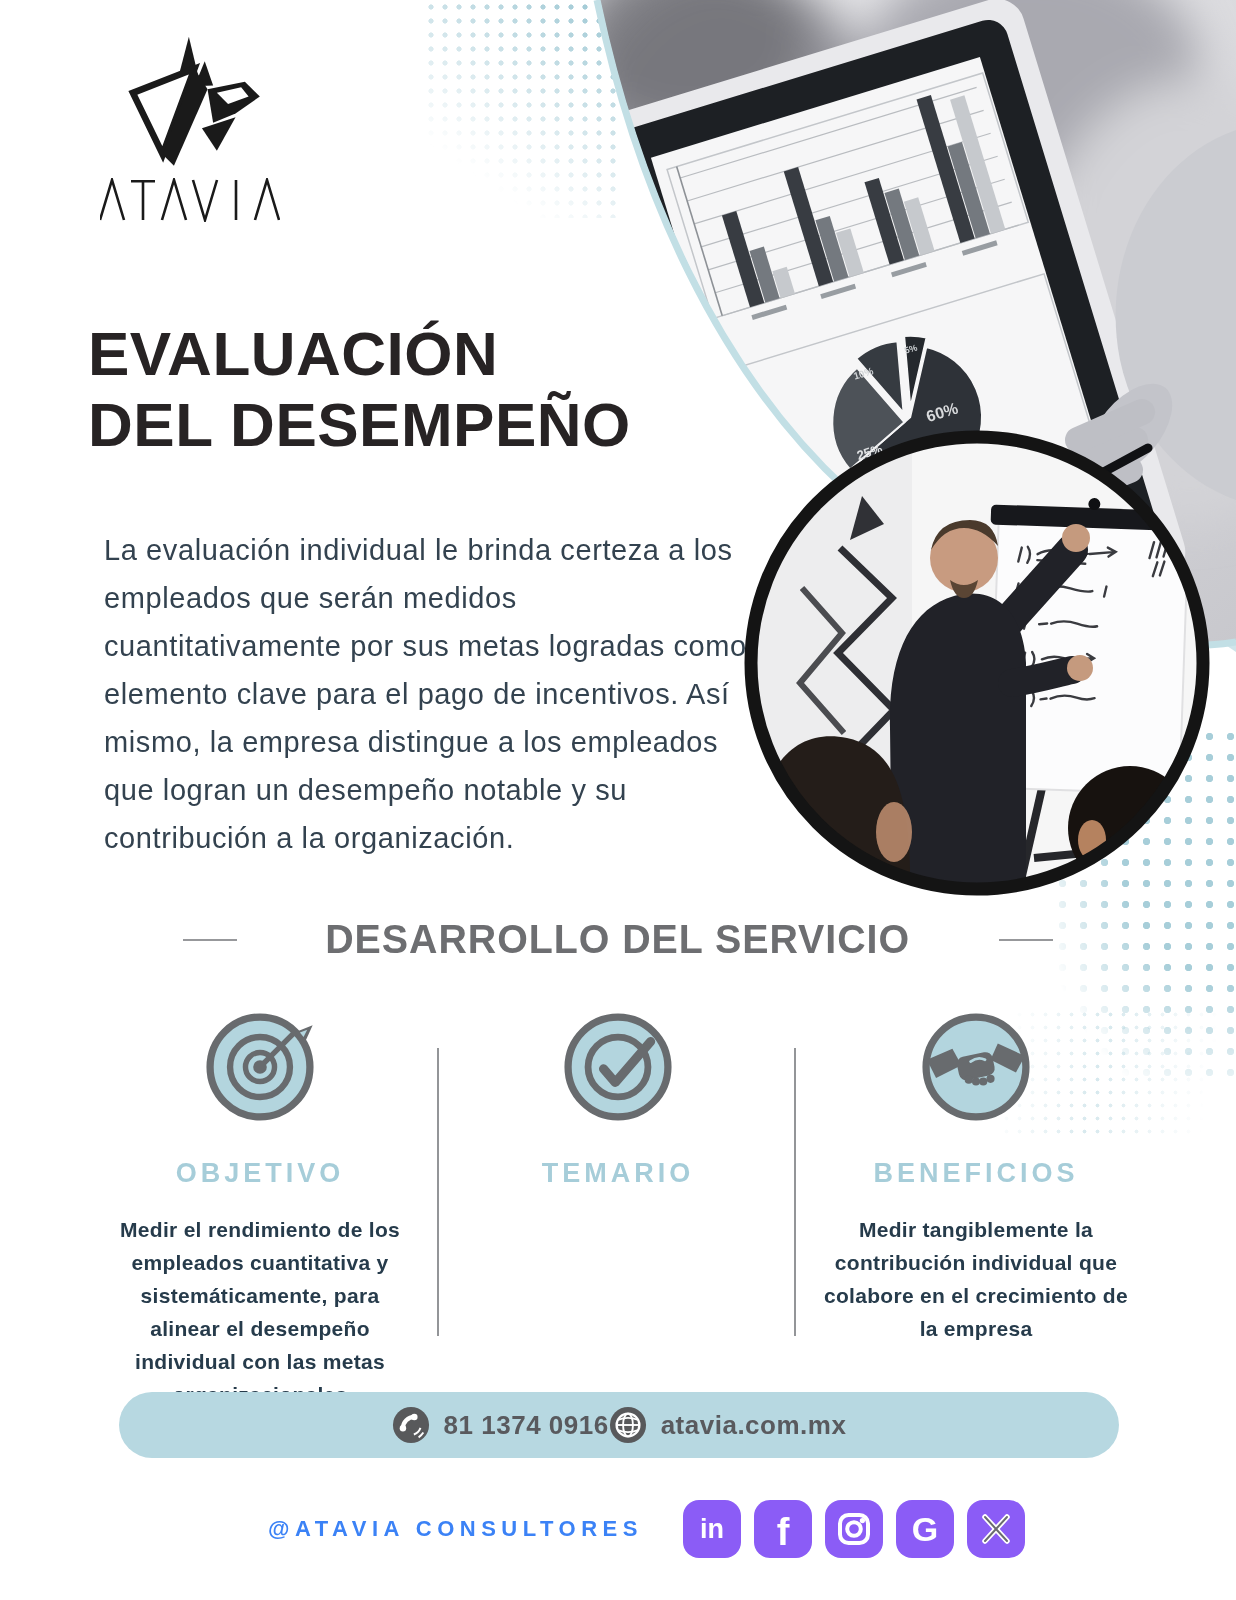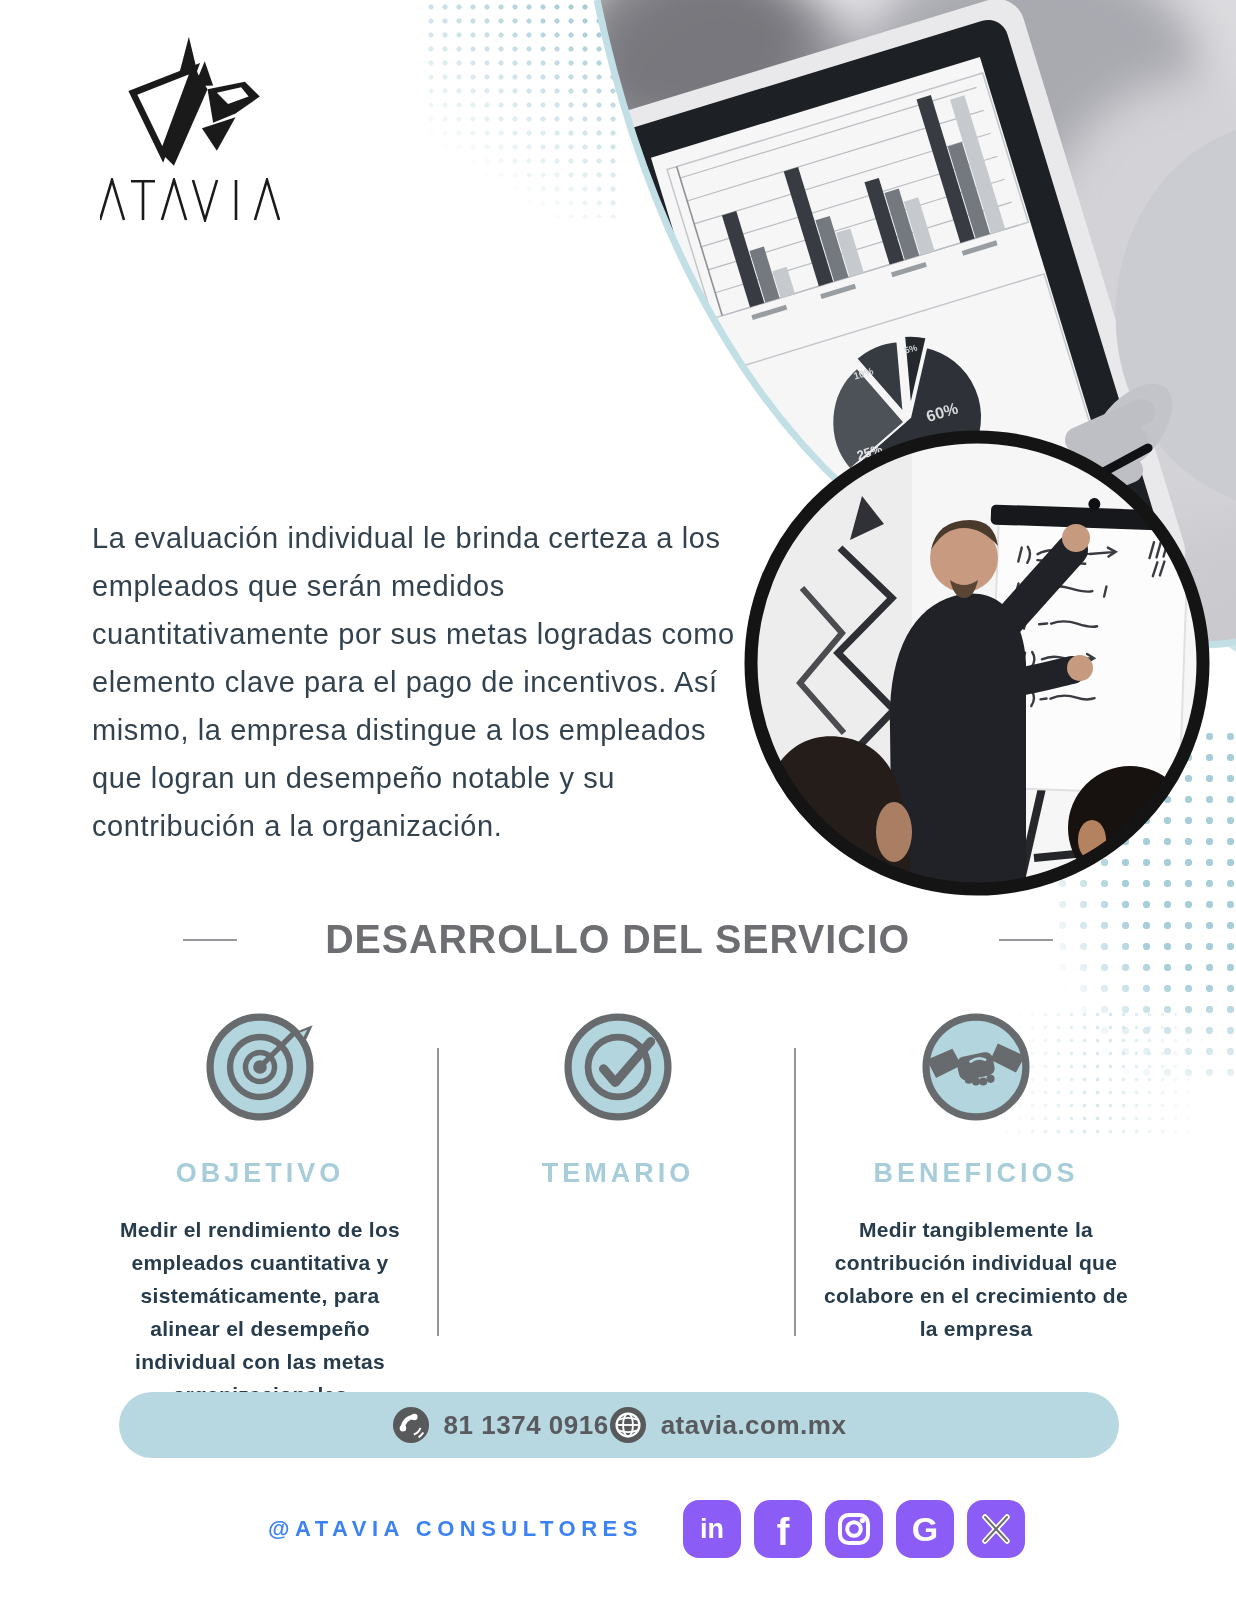"EVALUACIÓN" h1.abs { html: none -> <h1> <span>EVALUACIÓN</span> <span>DEL DESEMPEÑO</span> </h1> }
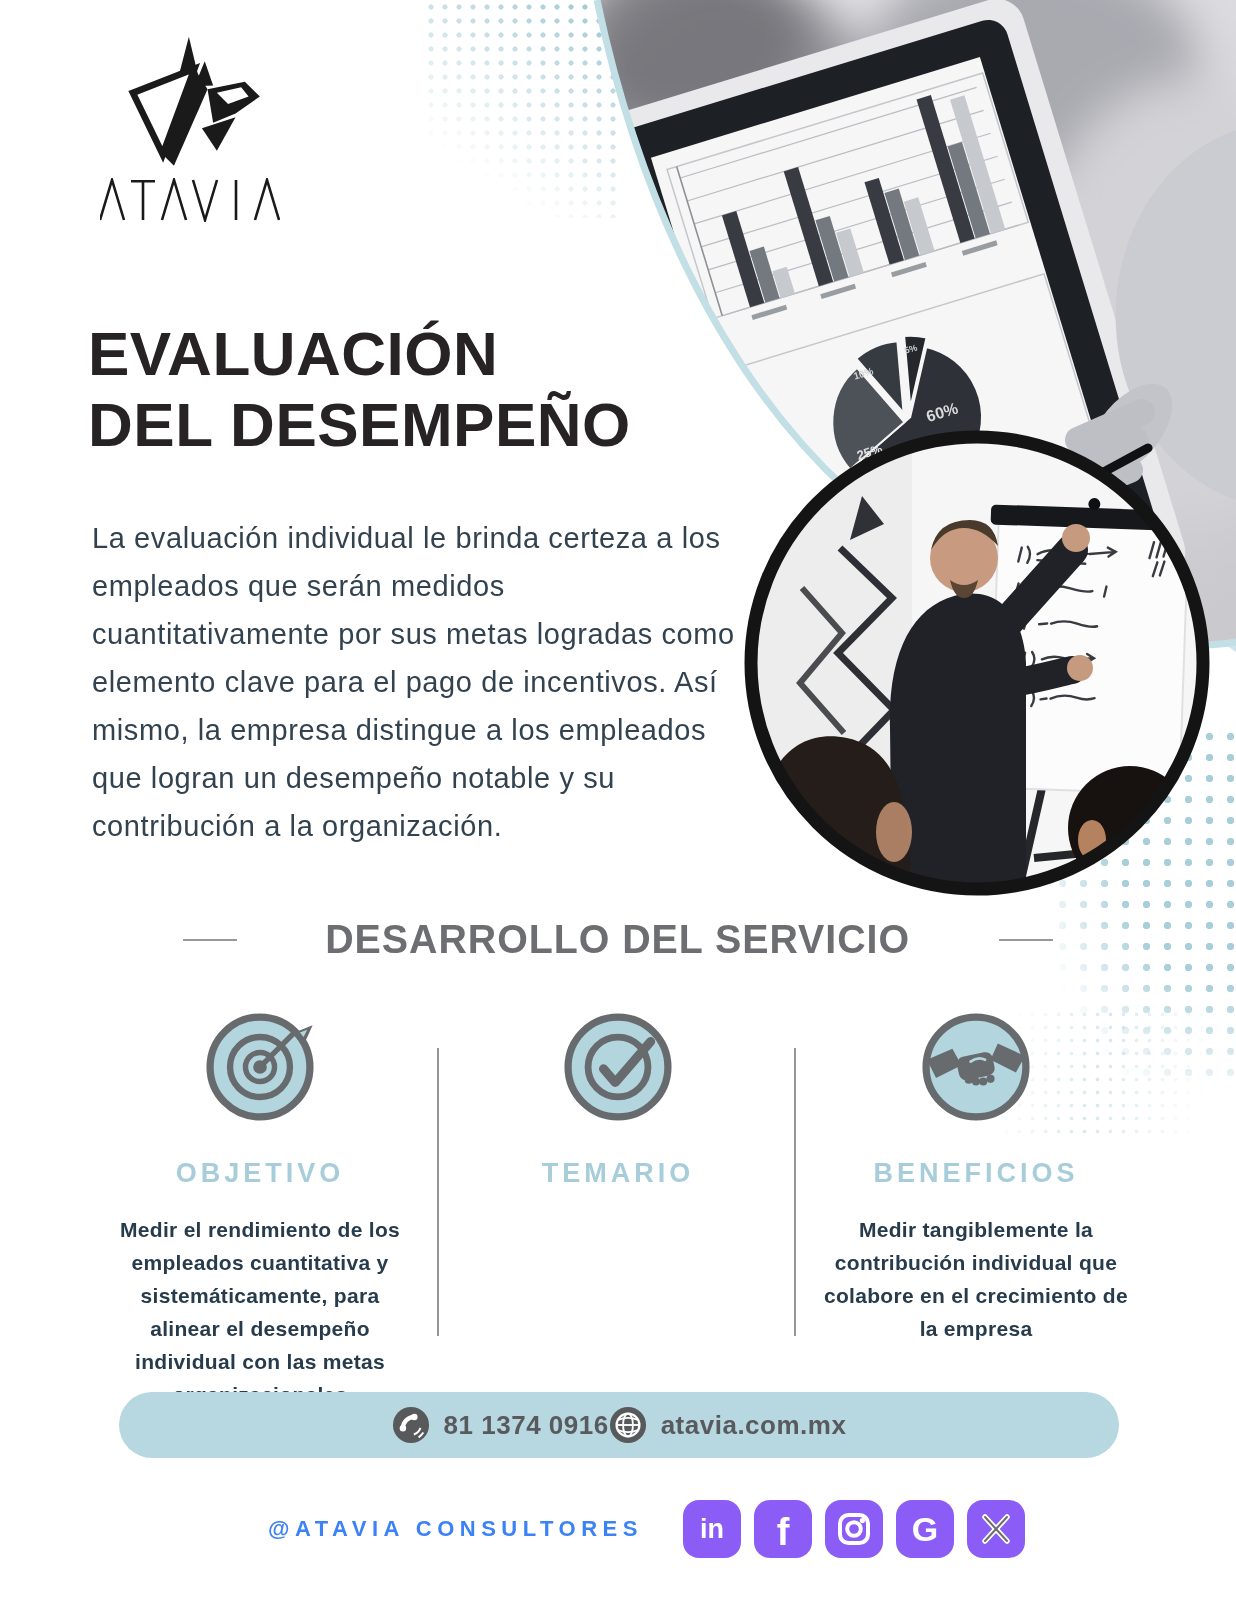"La evaluación individual le brinda" p.abs { margin: 0 -> 12px }
